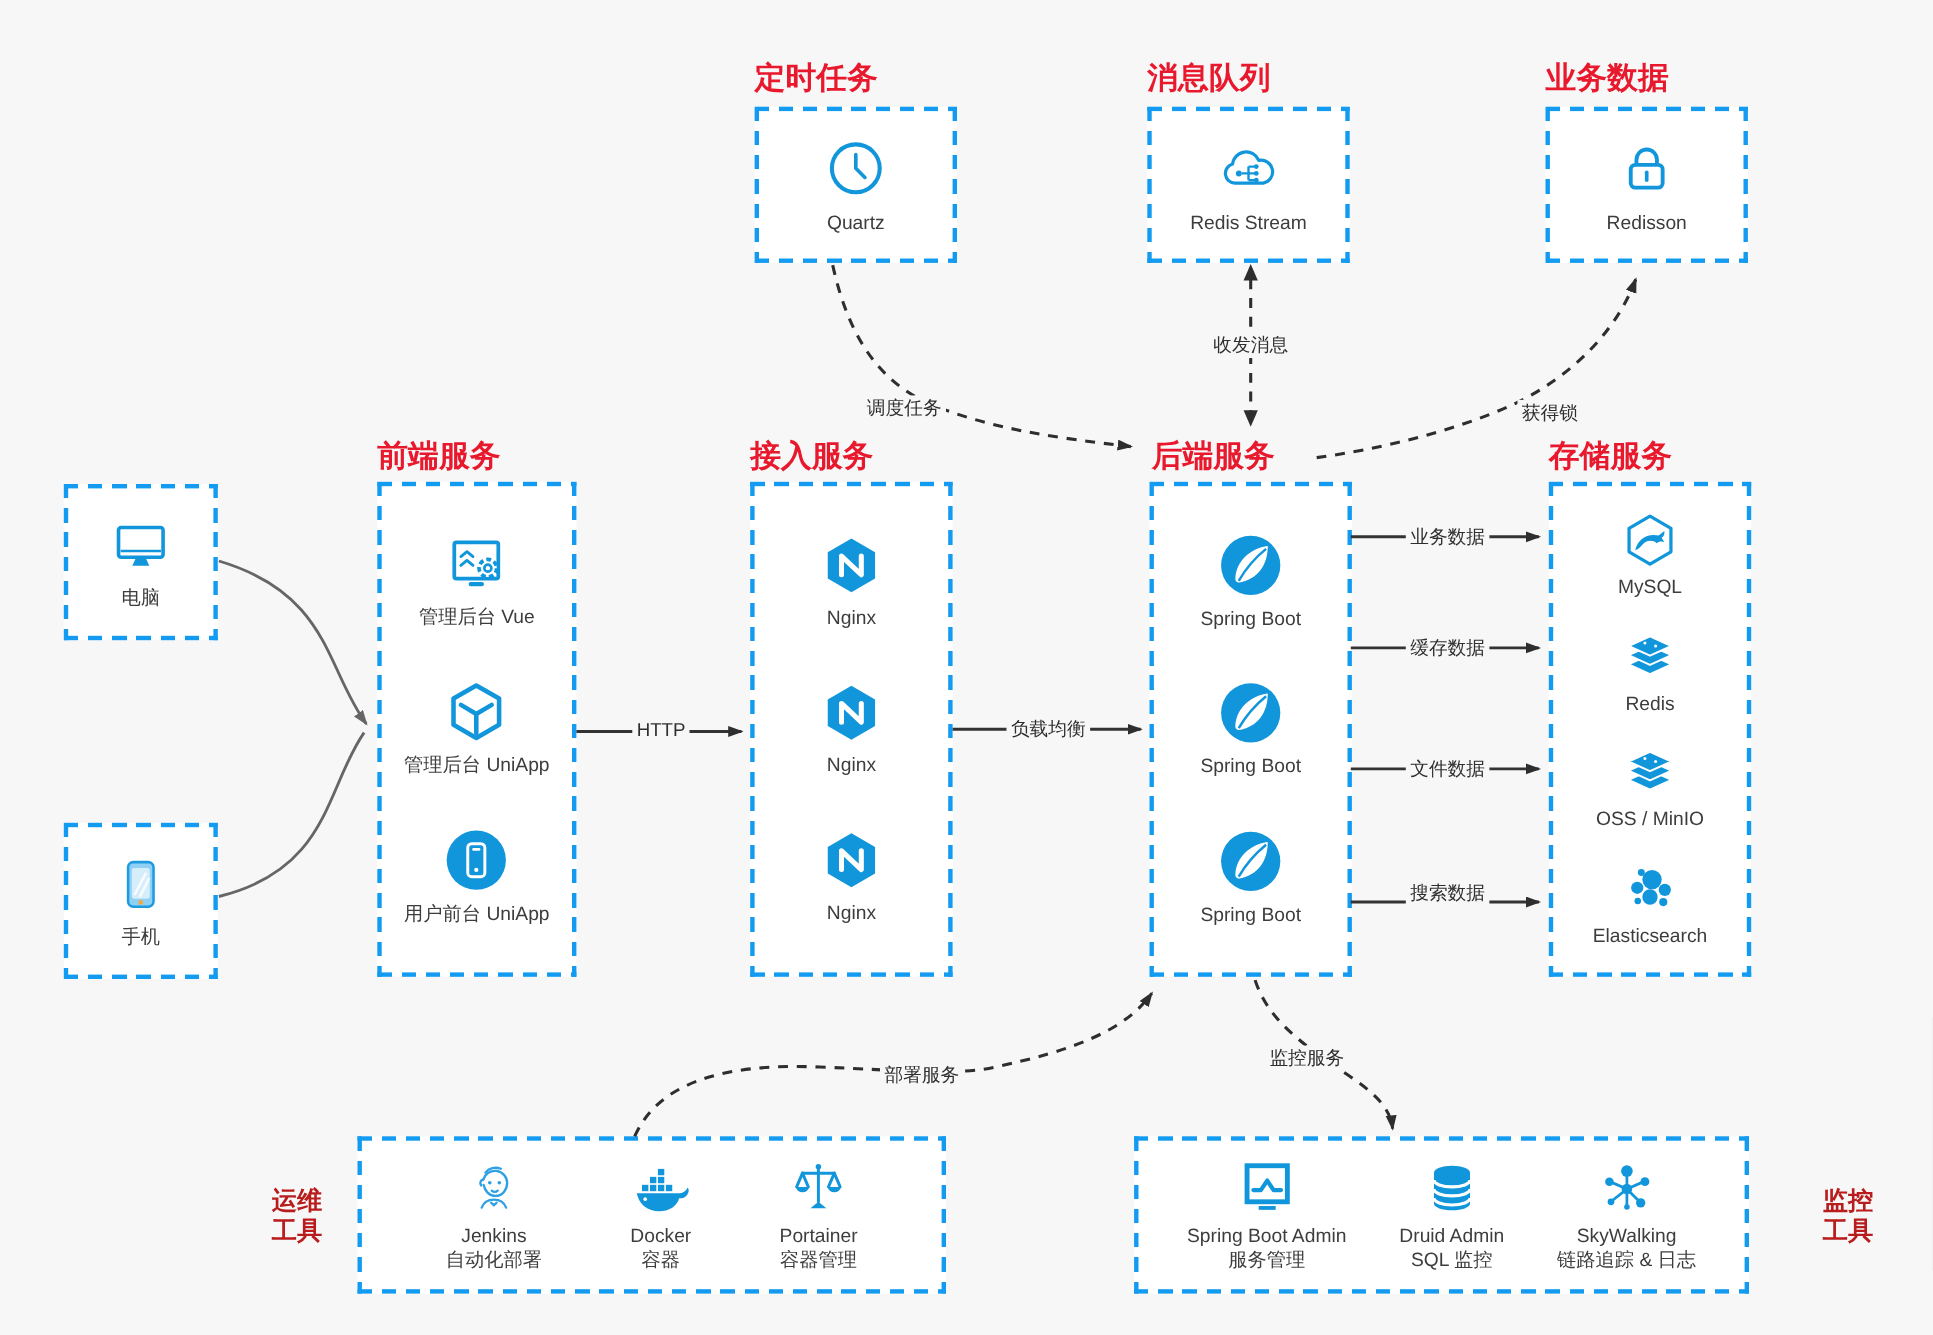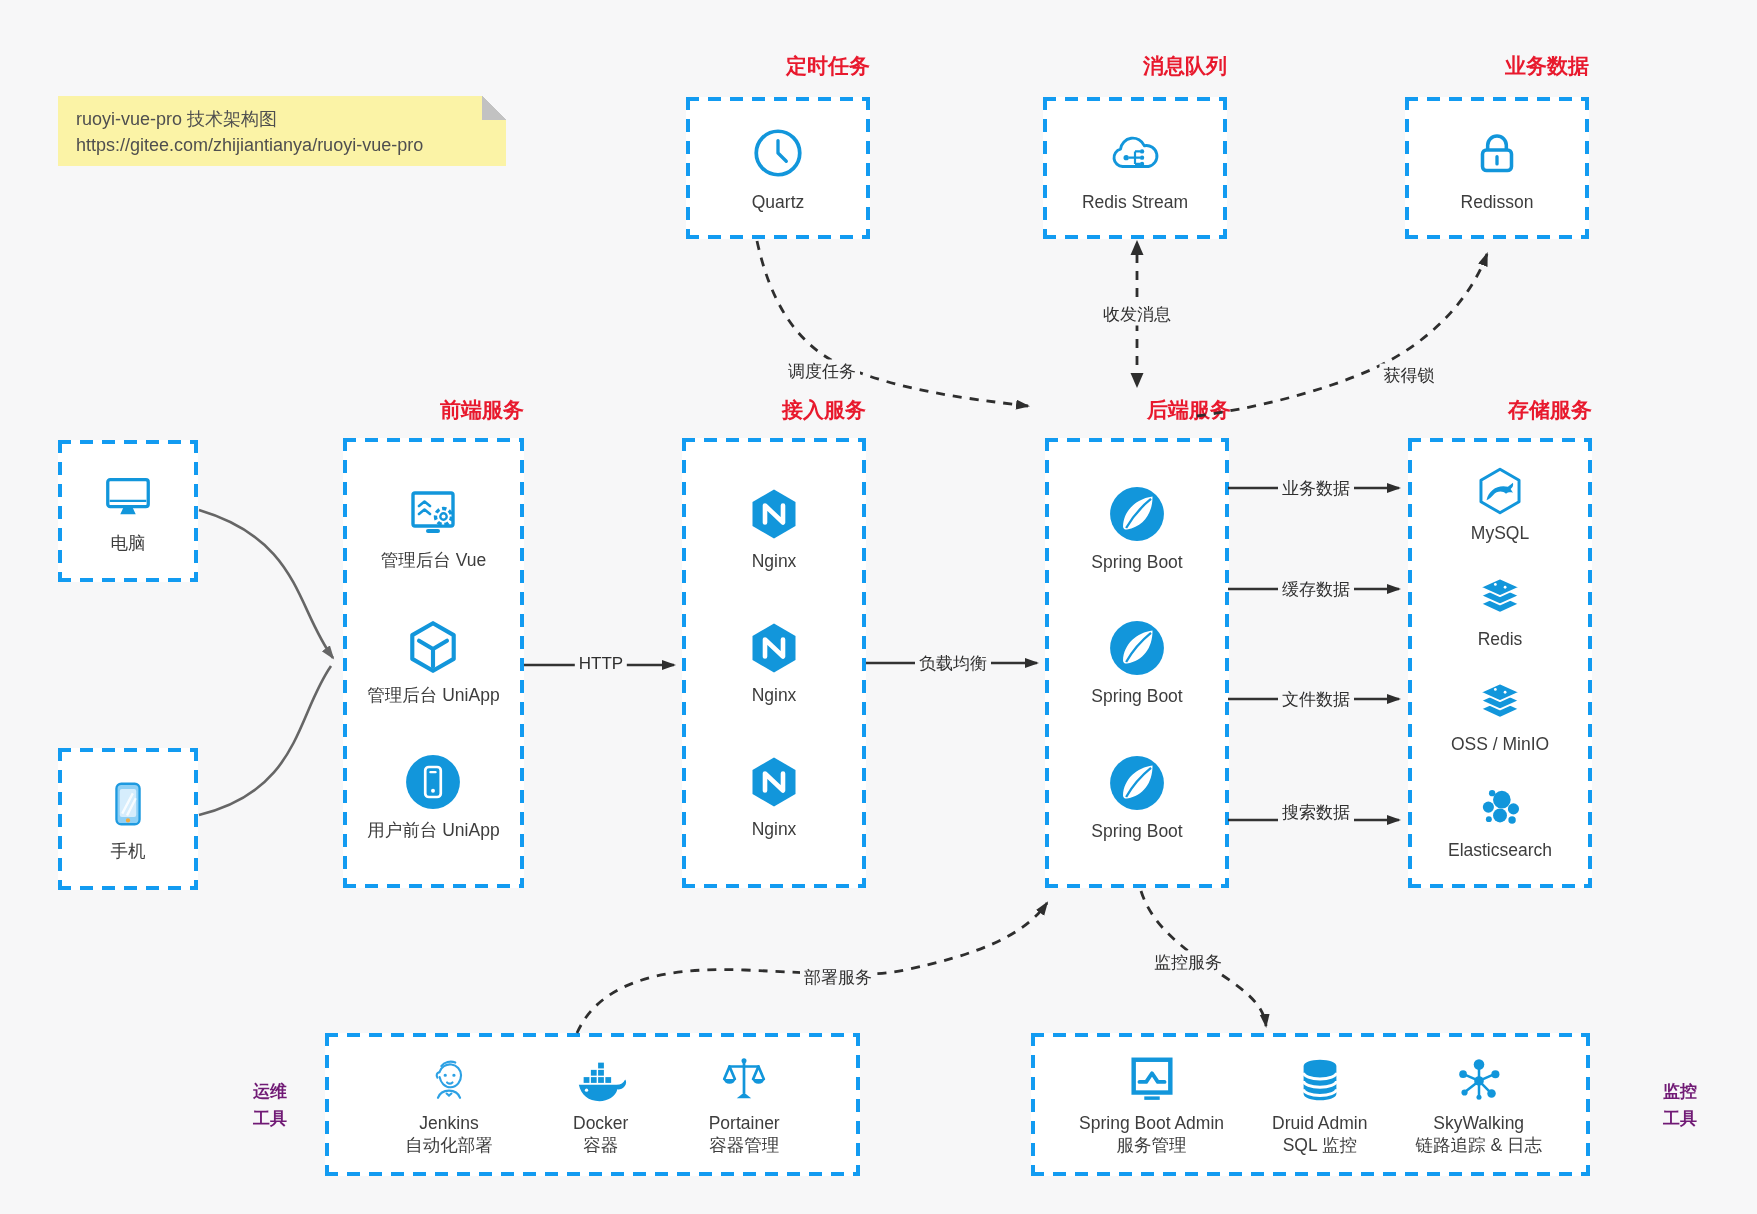"定时任务" .group-title { font-size: 21px -> 28px; text-align: right -> left }
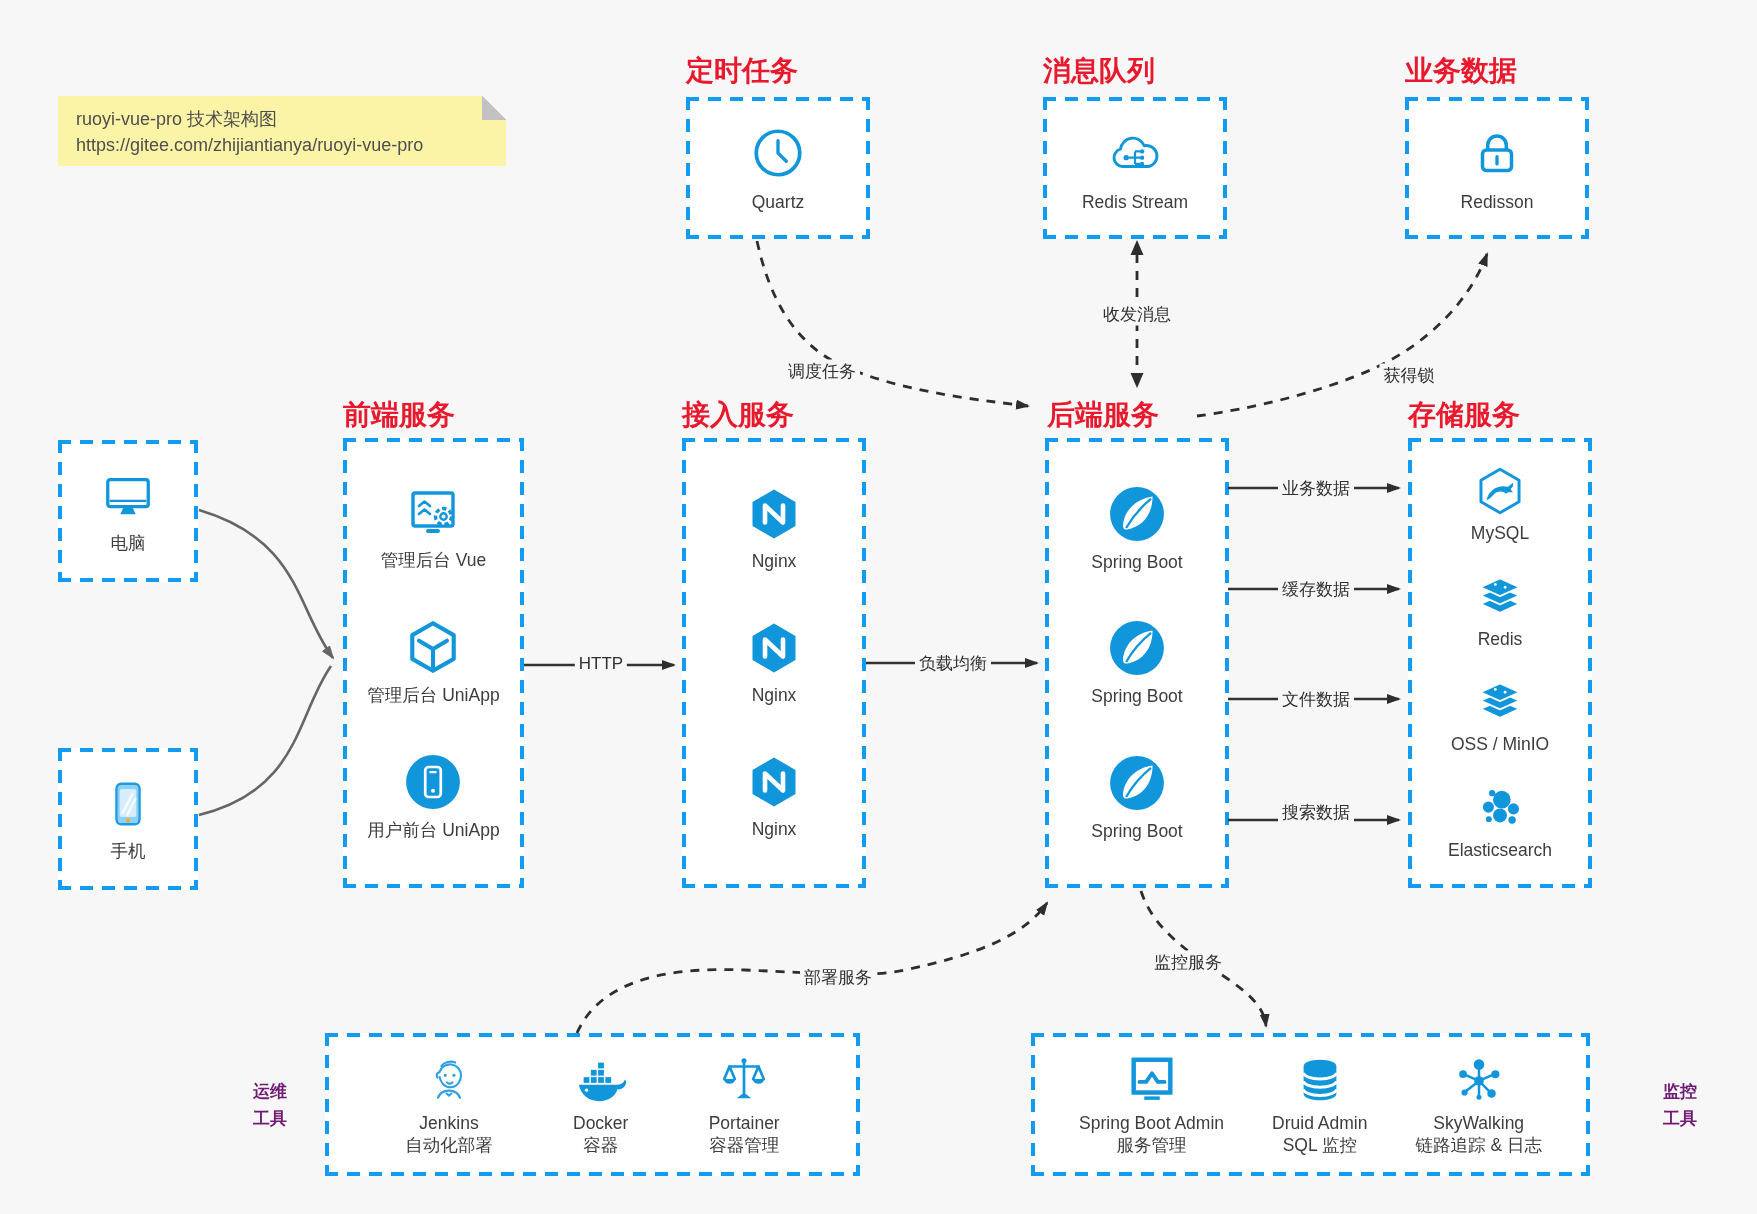"ruoyi-vue-pro 技术架构图" div.note { html: <div> <div>ruoyi-vue-pro 技术架构图</div> <div>https://gitee.com/zhijiantianya/ruoyi-vue-pro</div> <div></div> </div> -> none }
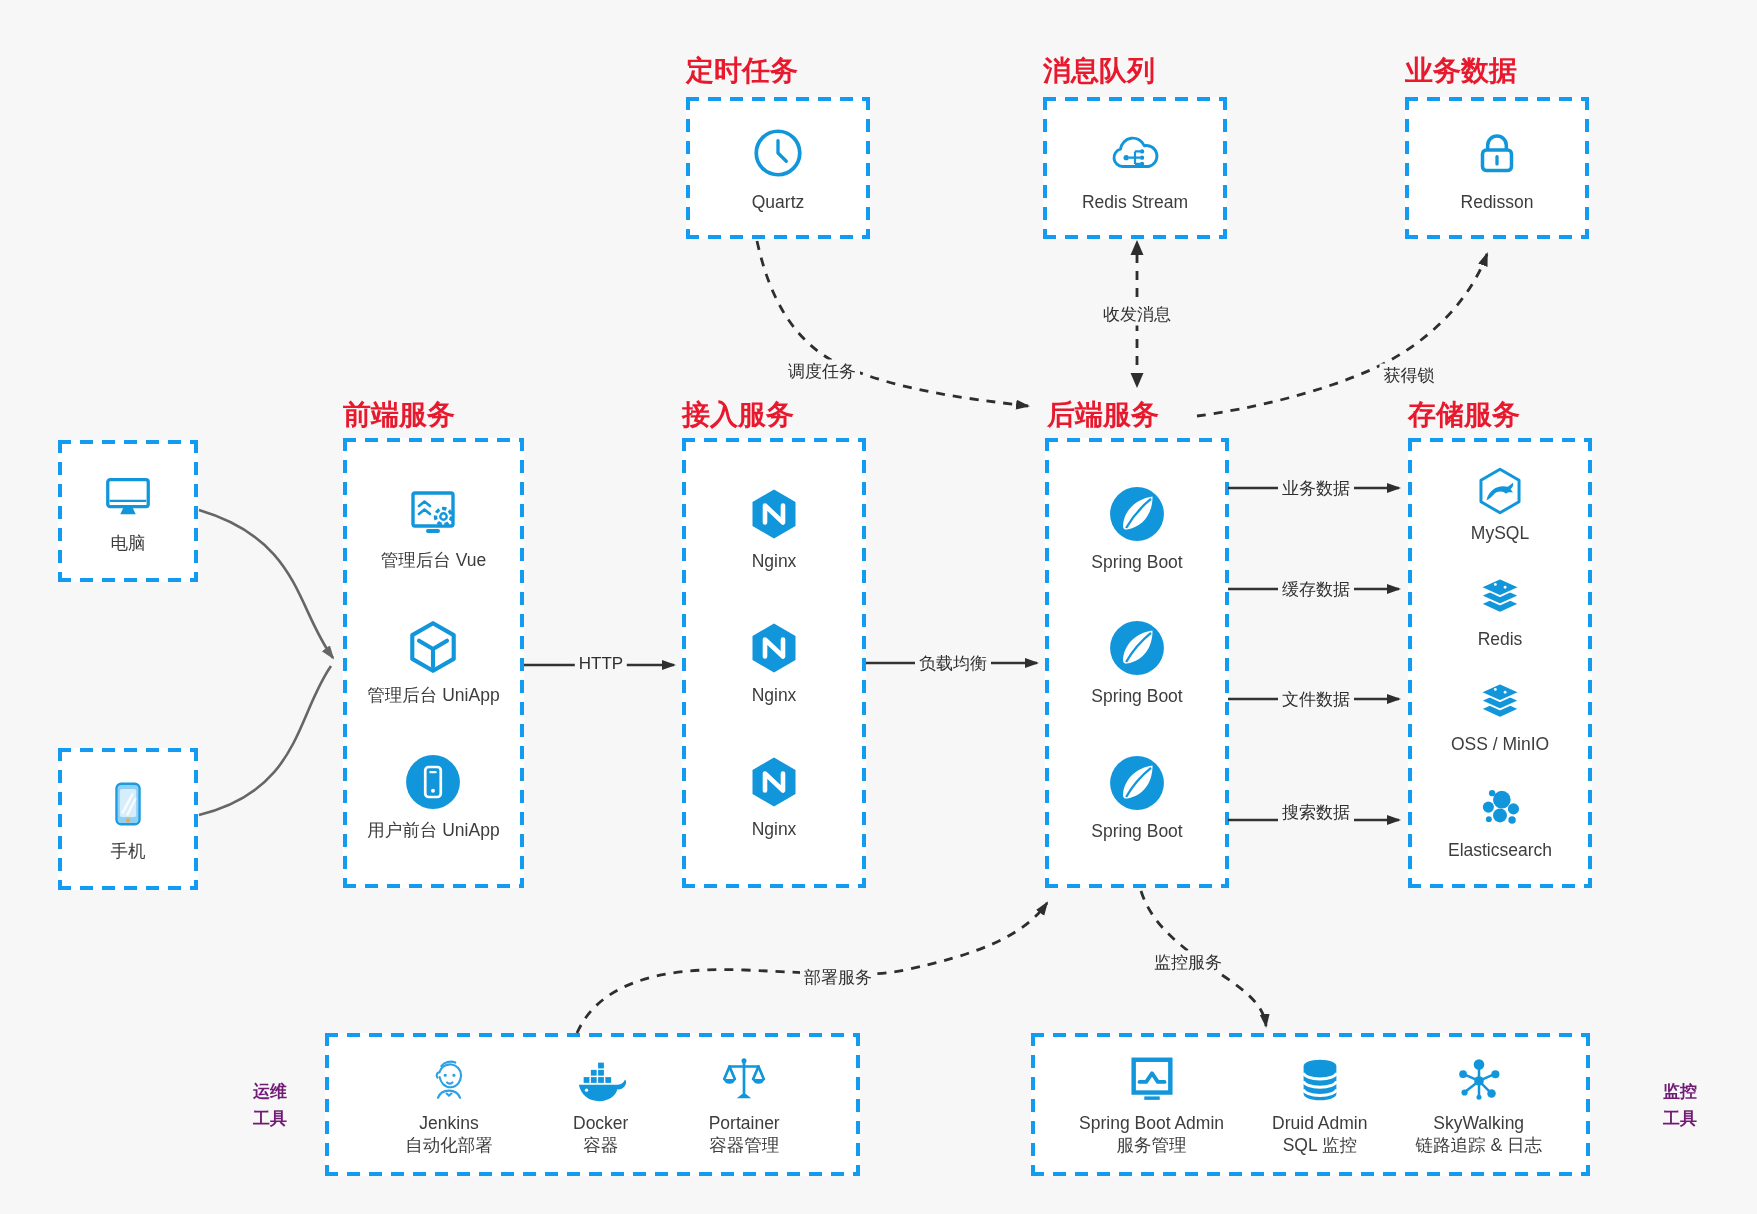"运维" .side-label { color: #701a75 -> #b91c1c; font-size: 17px -> 23px }
